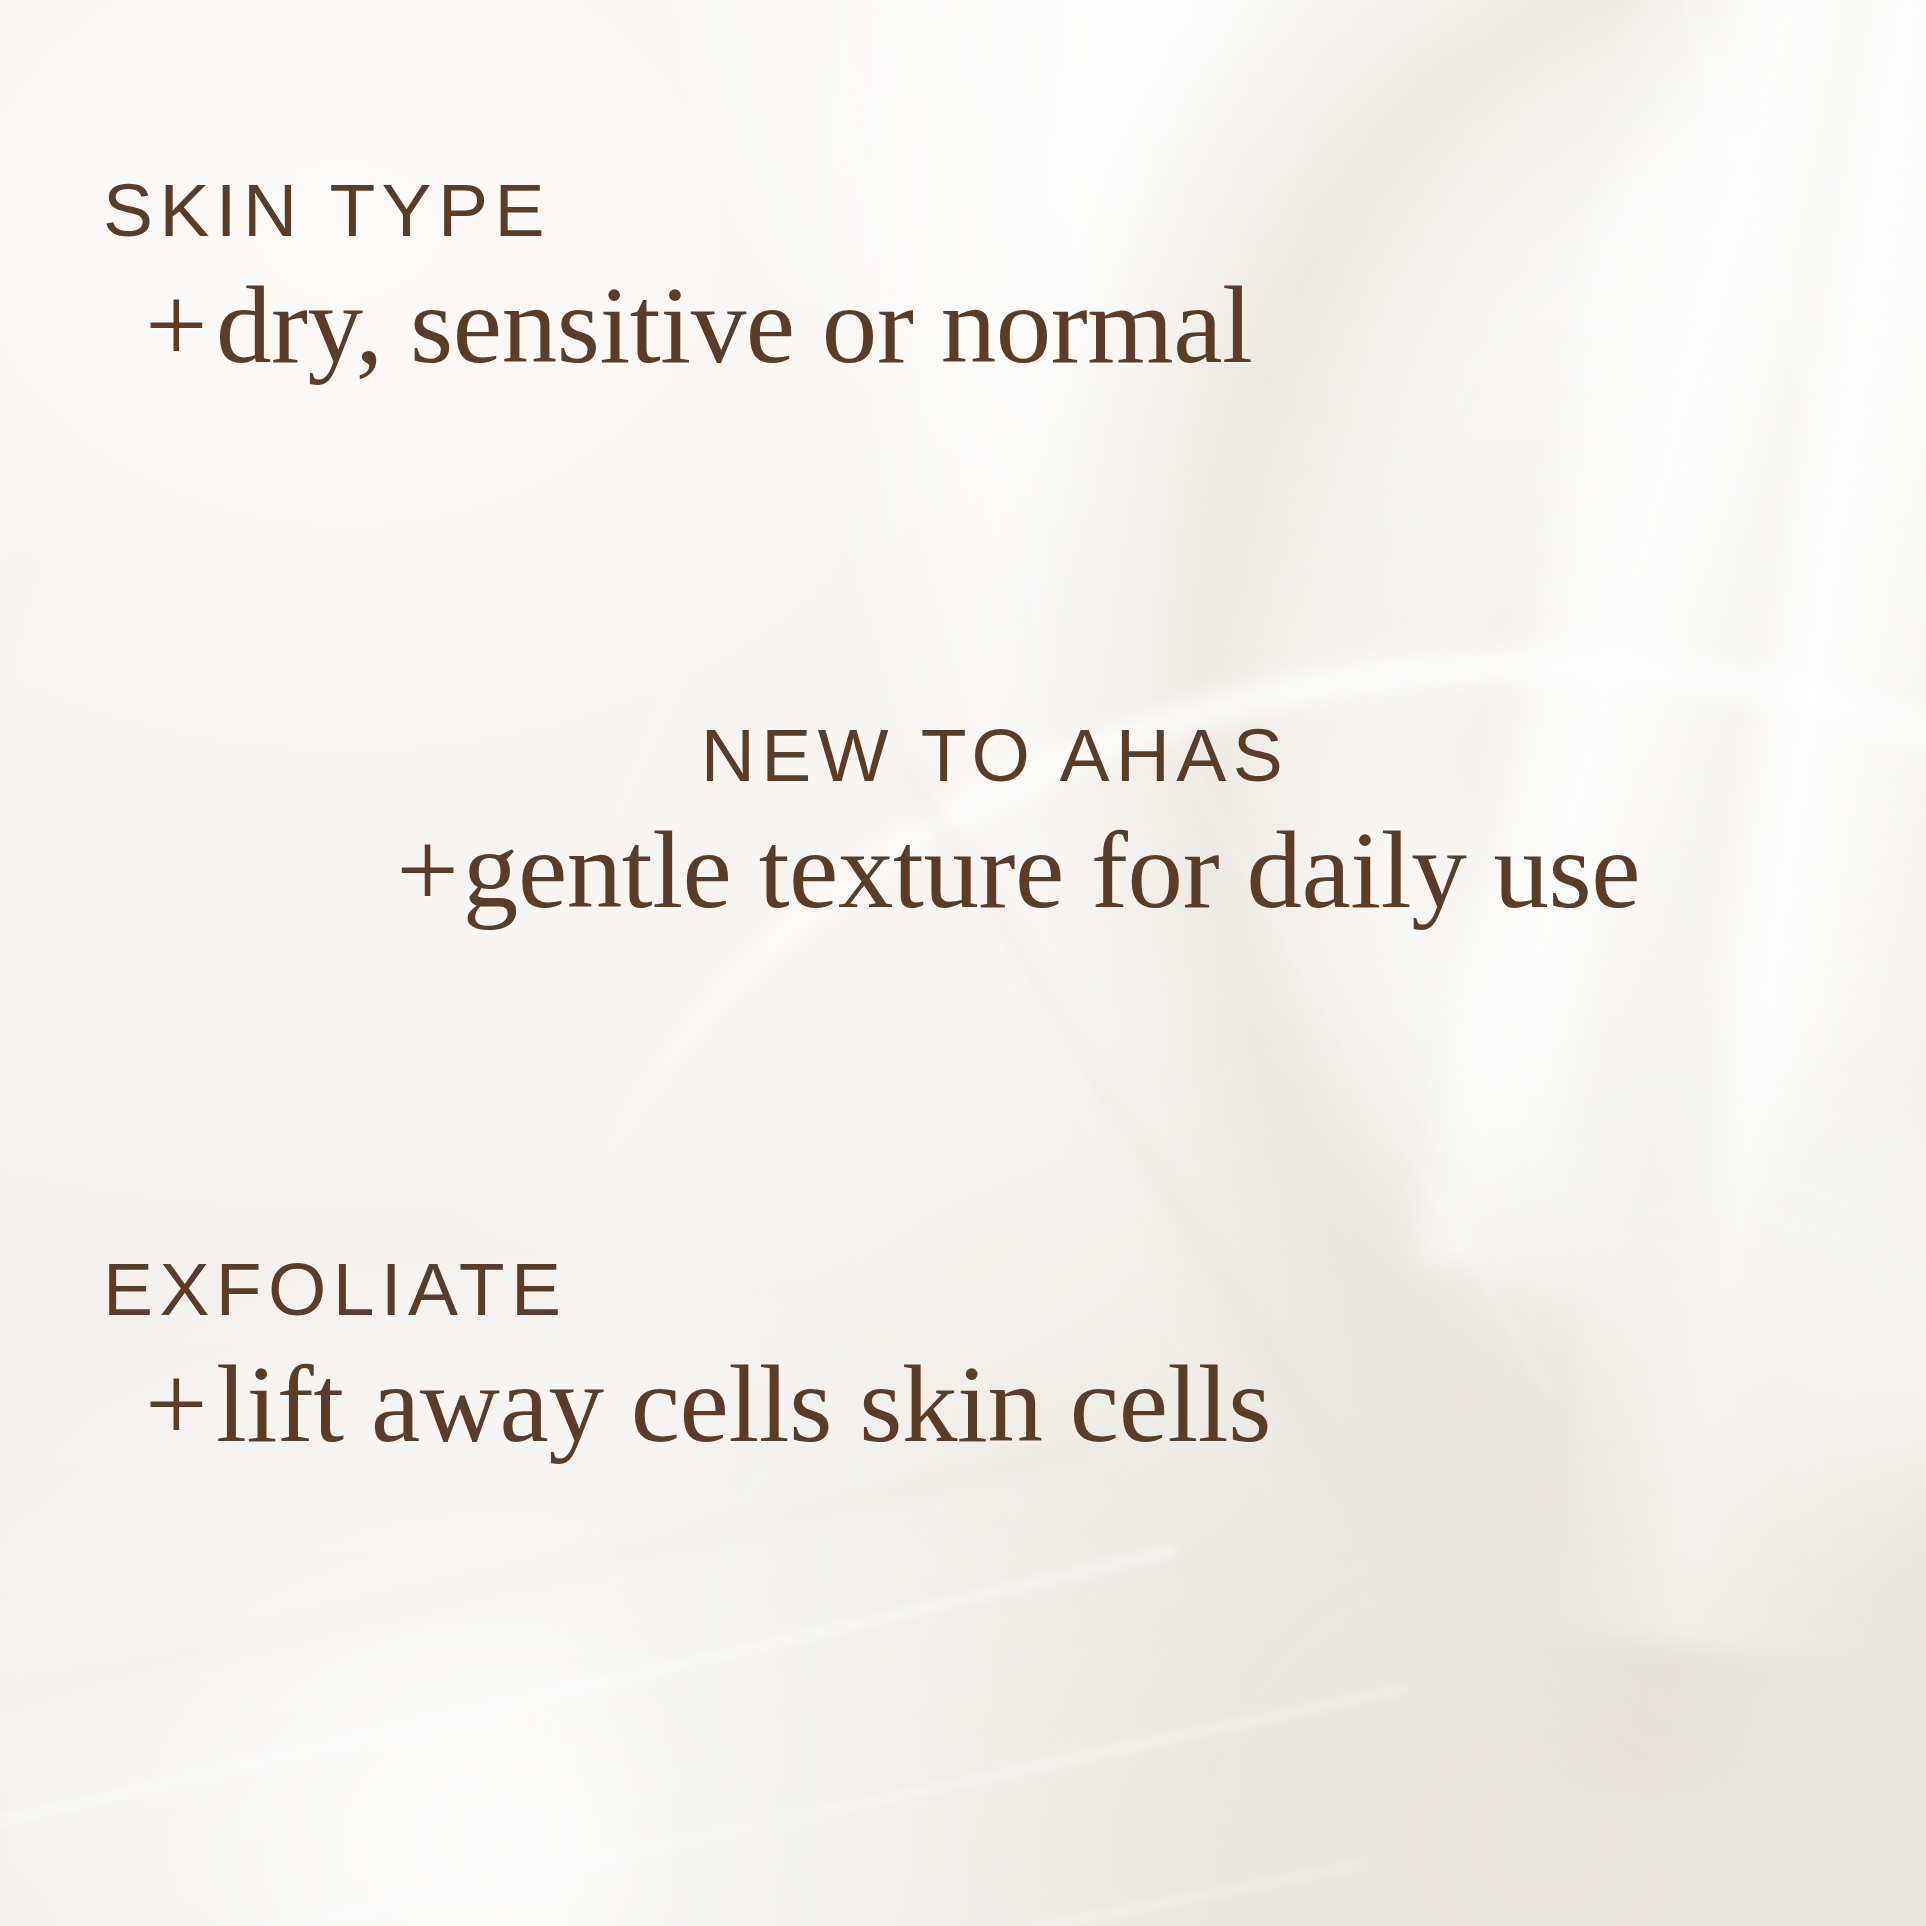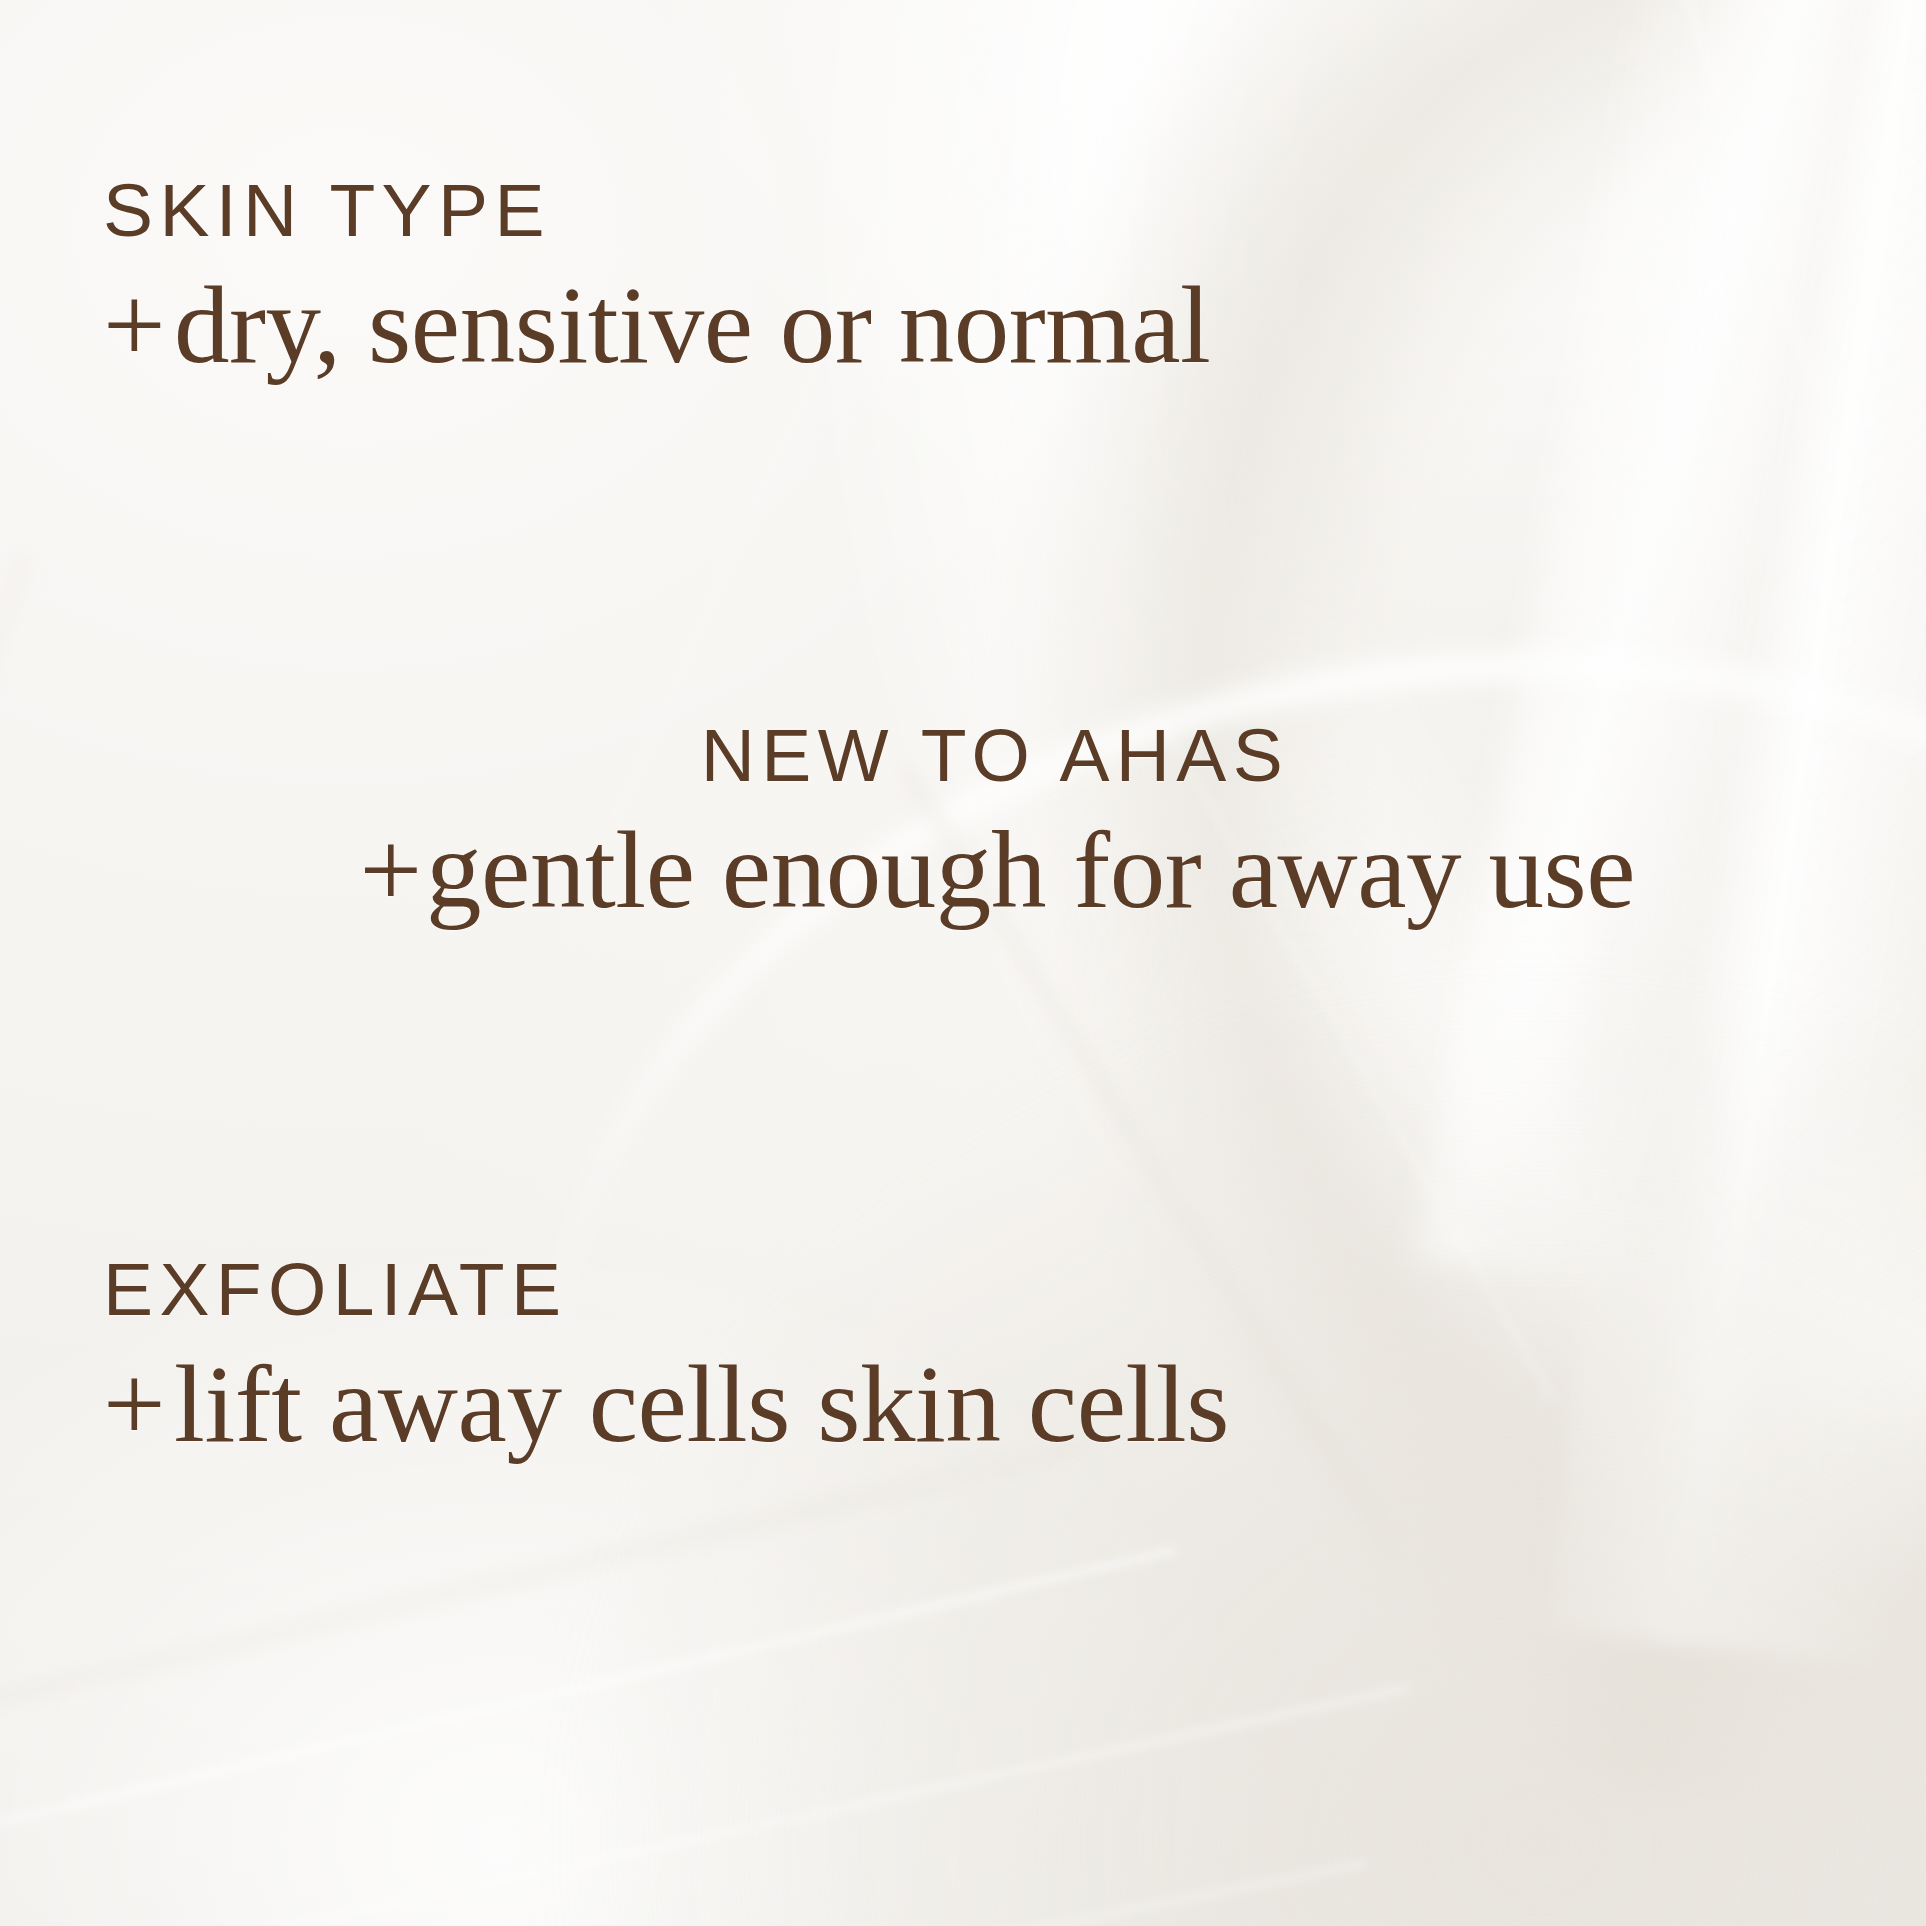"+dry, sensitive or normal" .desc .line { margin-left: none -> 42px }
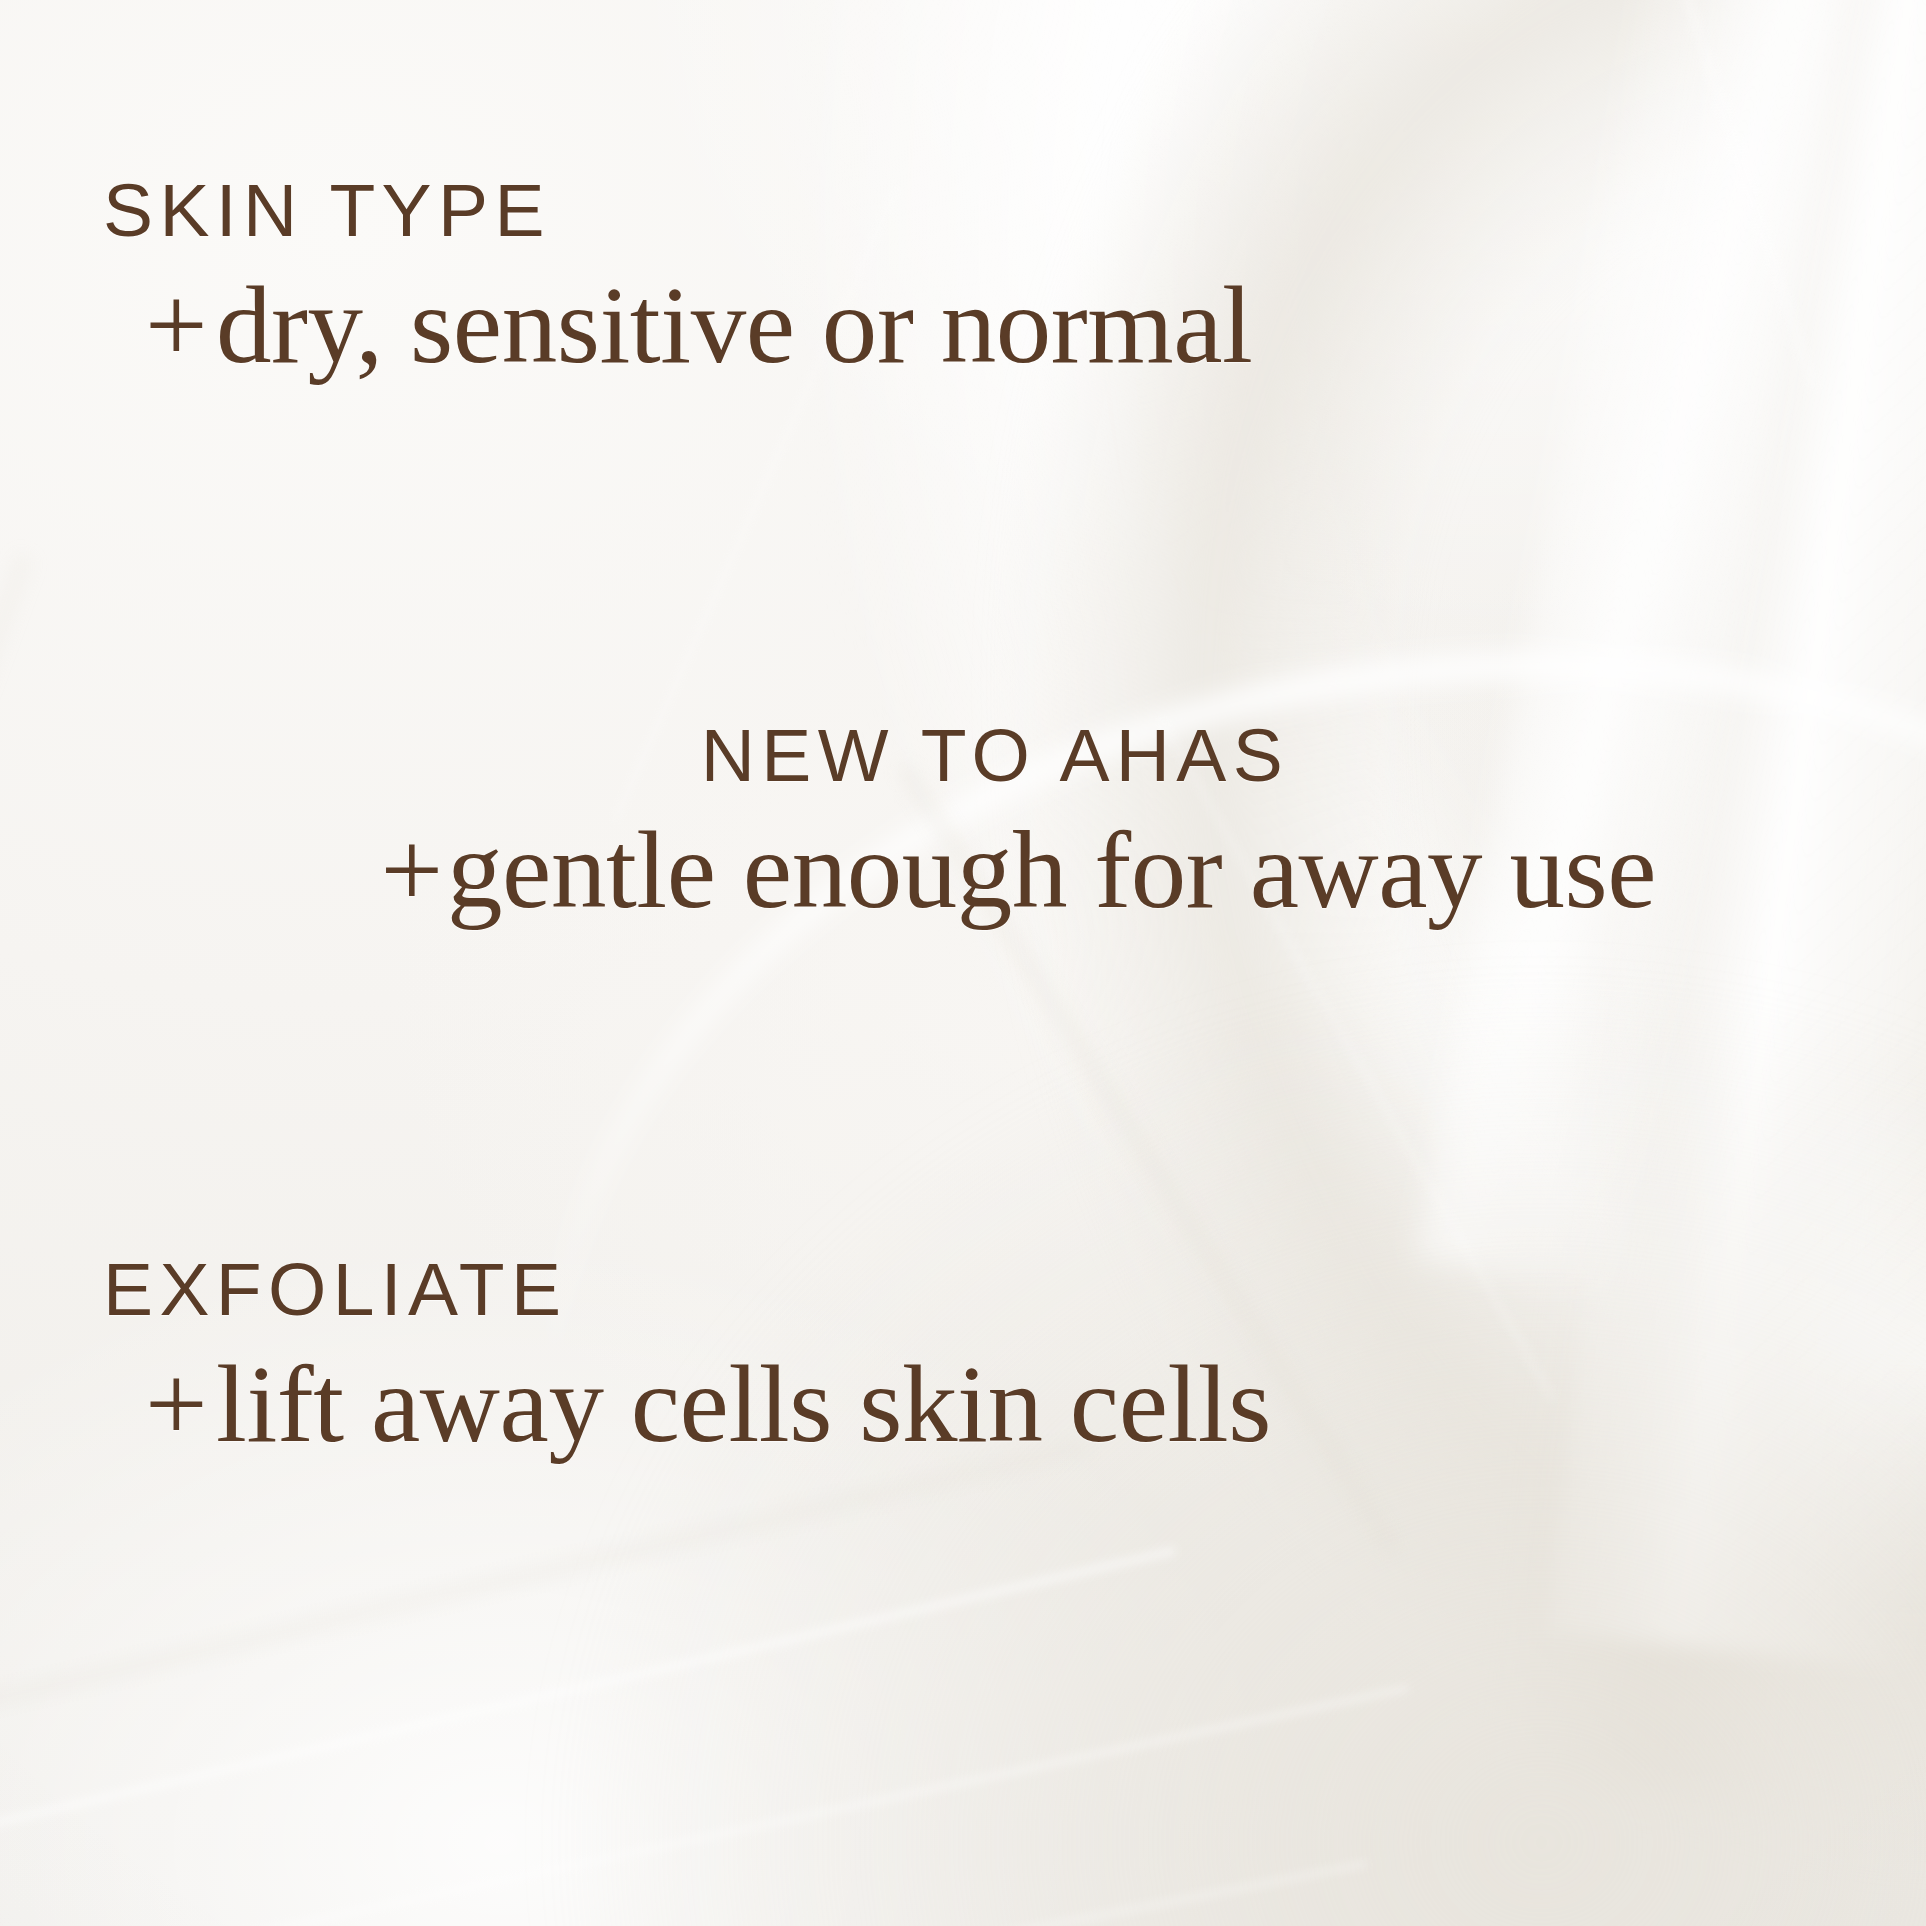"gentle enough for away use" span { text: enough for away -> texture for daily }
